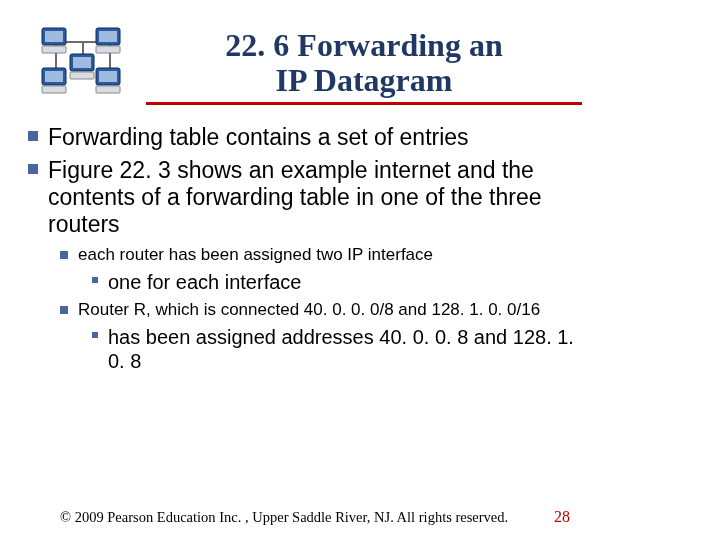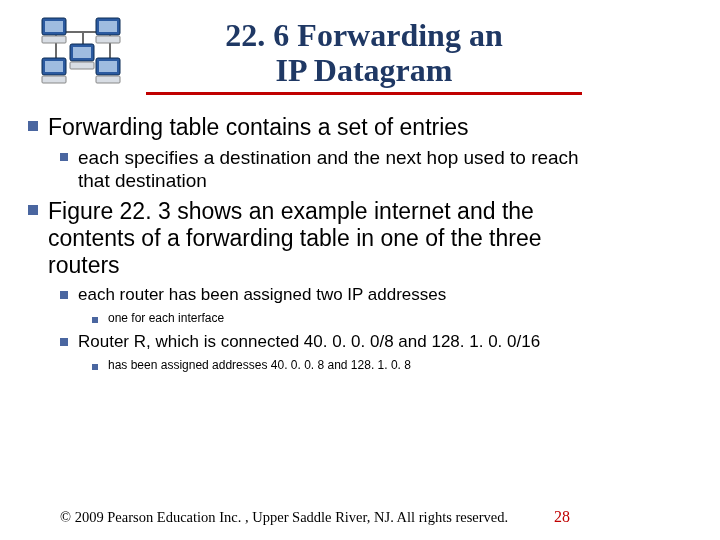"22. 6 Forwarding an" .slide { padding: 12px 28px 18px 28px -> 22px 28px 18px 28px }
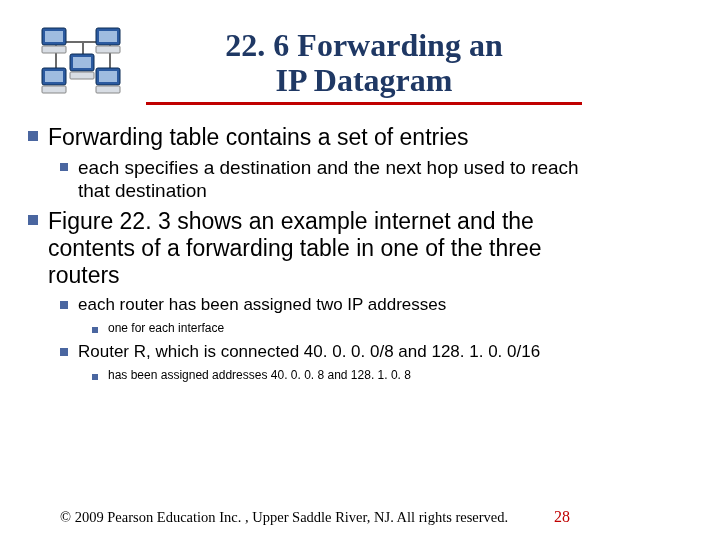"each specifies a destination and" li { html: <li> <ul> <li> <span></span> <span>each specifies a destination and the next hop used to reach that destination</span> </li> </ul> </li> -> none }
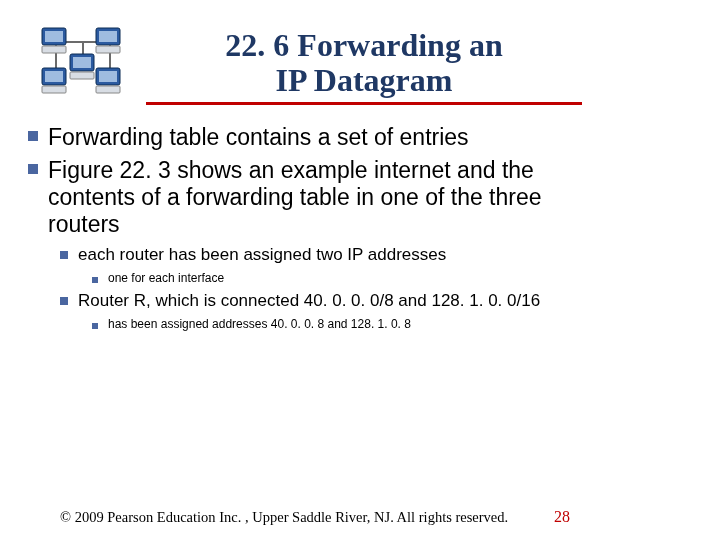"each router has been assigned" span.t { text: addresses -> interface }
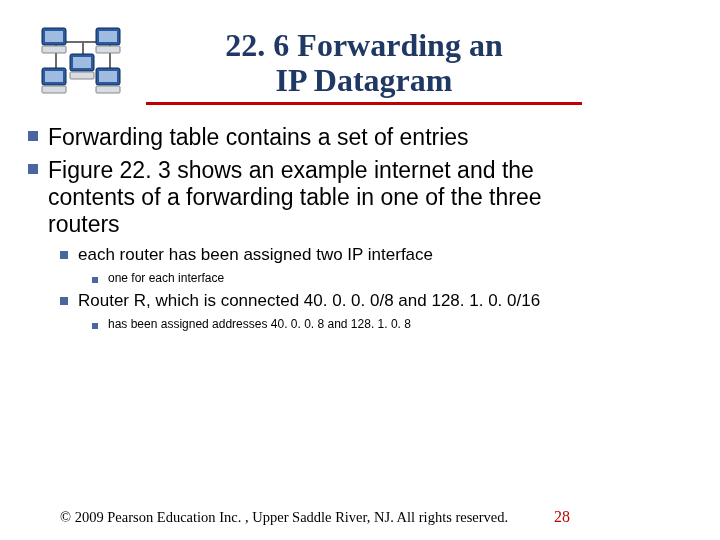"one for each interface" .lvl4 { font-size: 12px -> 20px }
